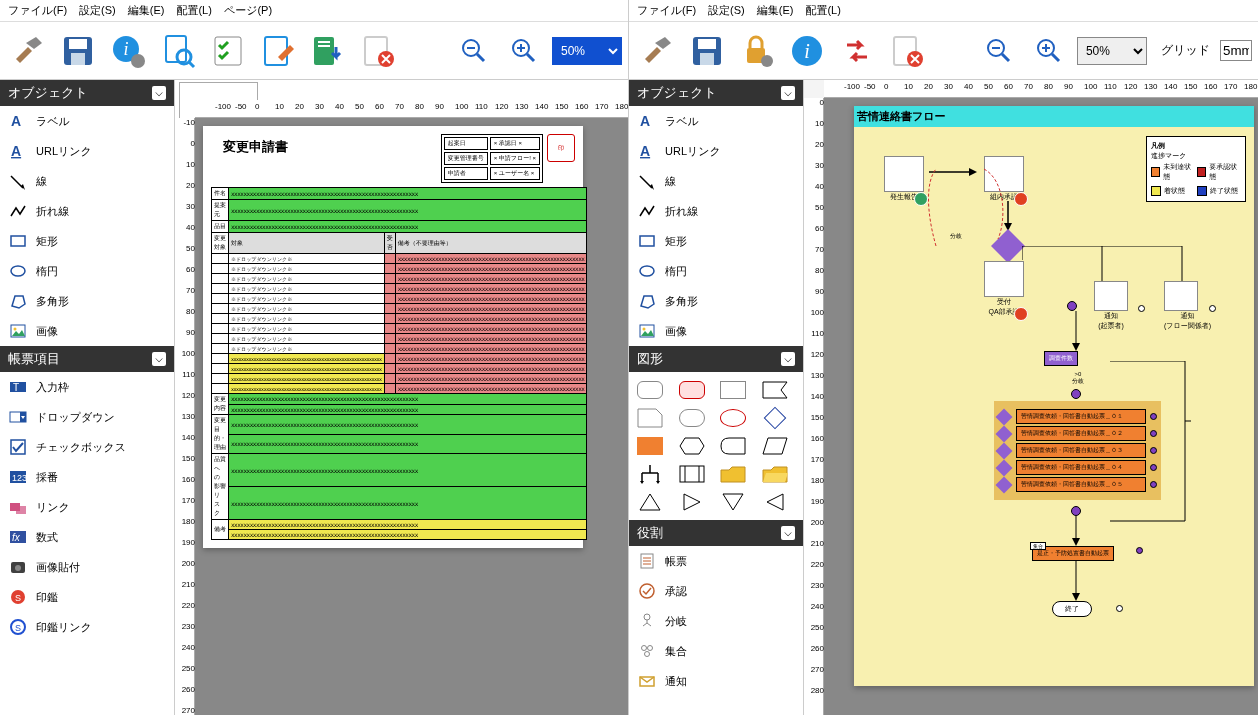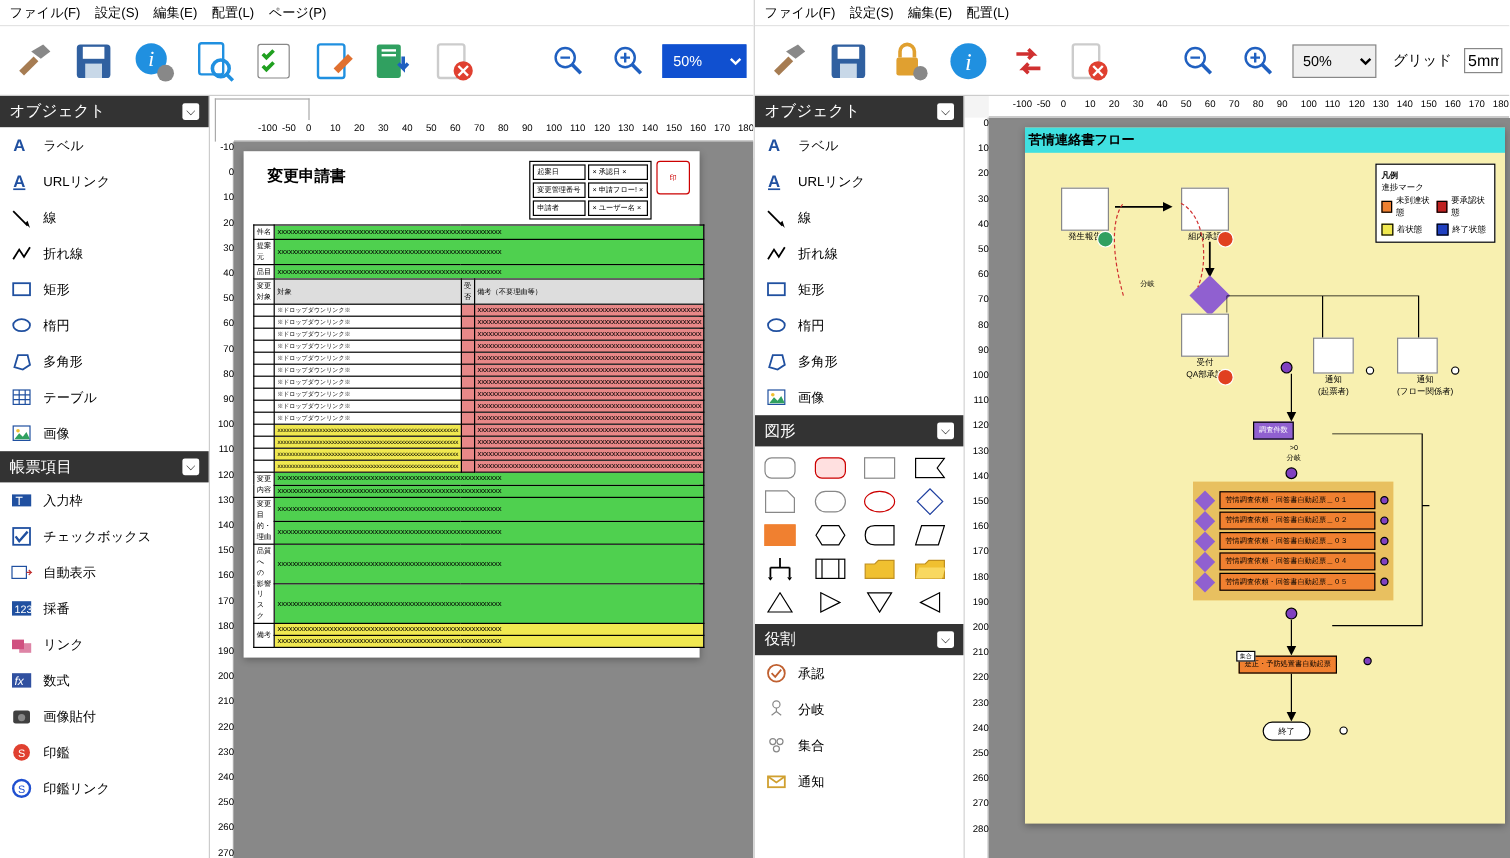"テーブル" div.sidebar-item { html: <div> <span> <svg> <rect></rect> <line></line> <line></line> <line></line> <line></line> </svg> </span> <span>テーブル</span> </div> -> none }
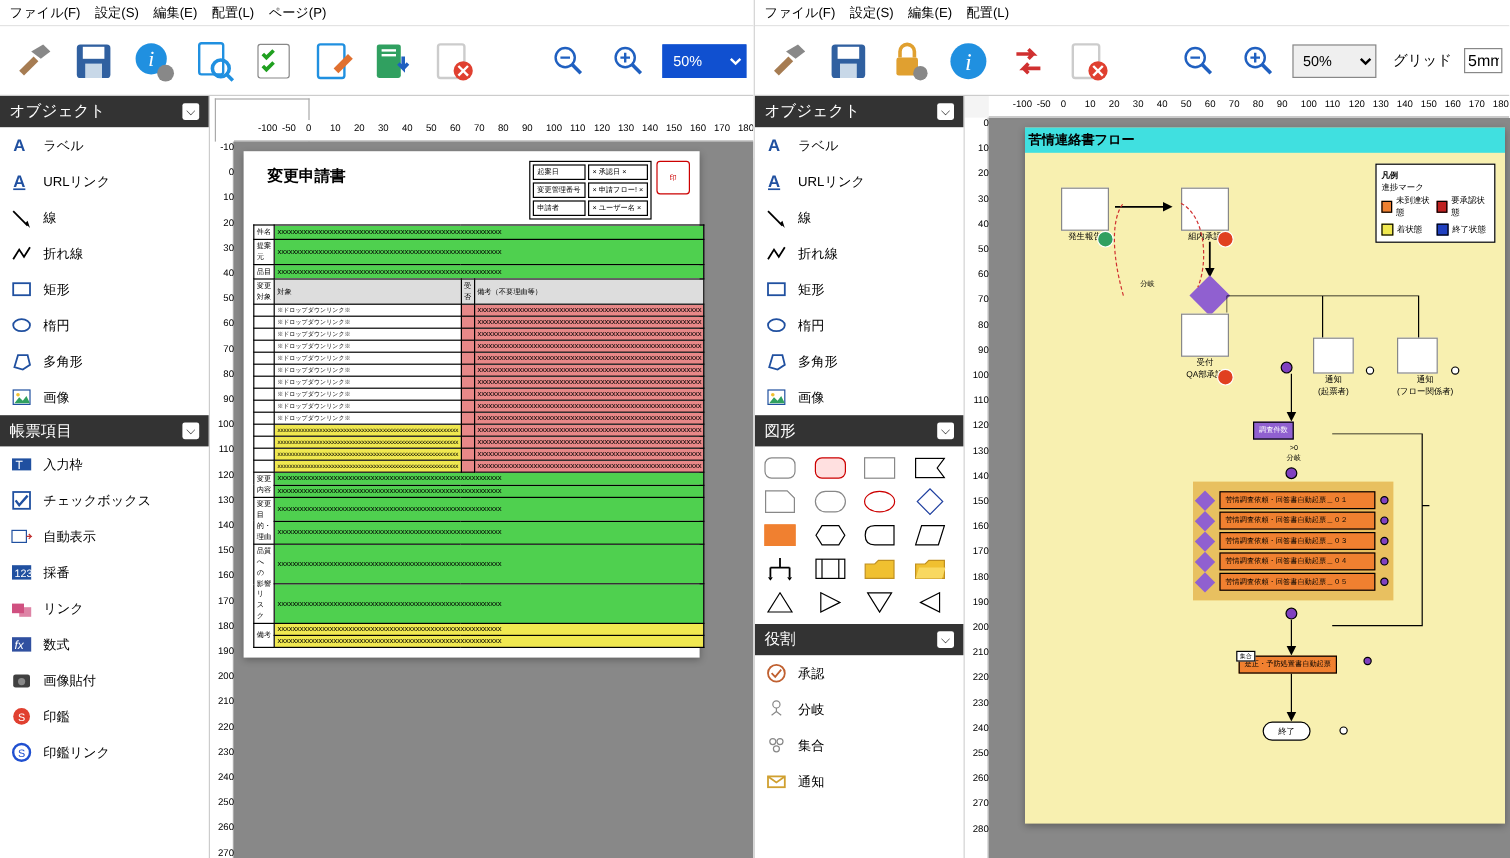"ドロップダウン" div.sidebar-item { html: none -> <div> <span> <svg> <rect></rect> <rect></rect> <path></path> </svg> </span> <span>ドロップダウン</span> </div> }
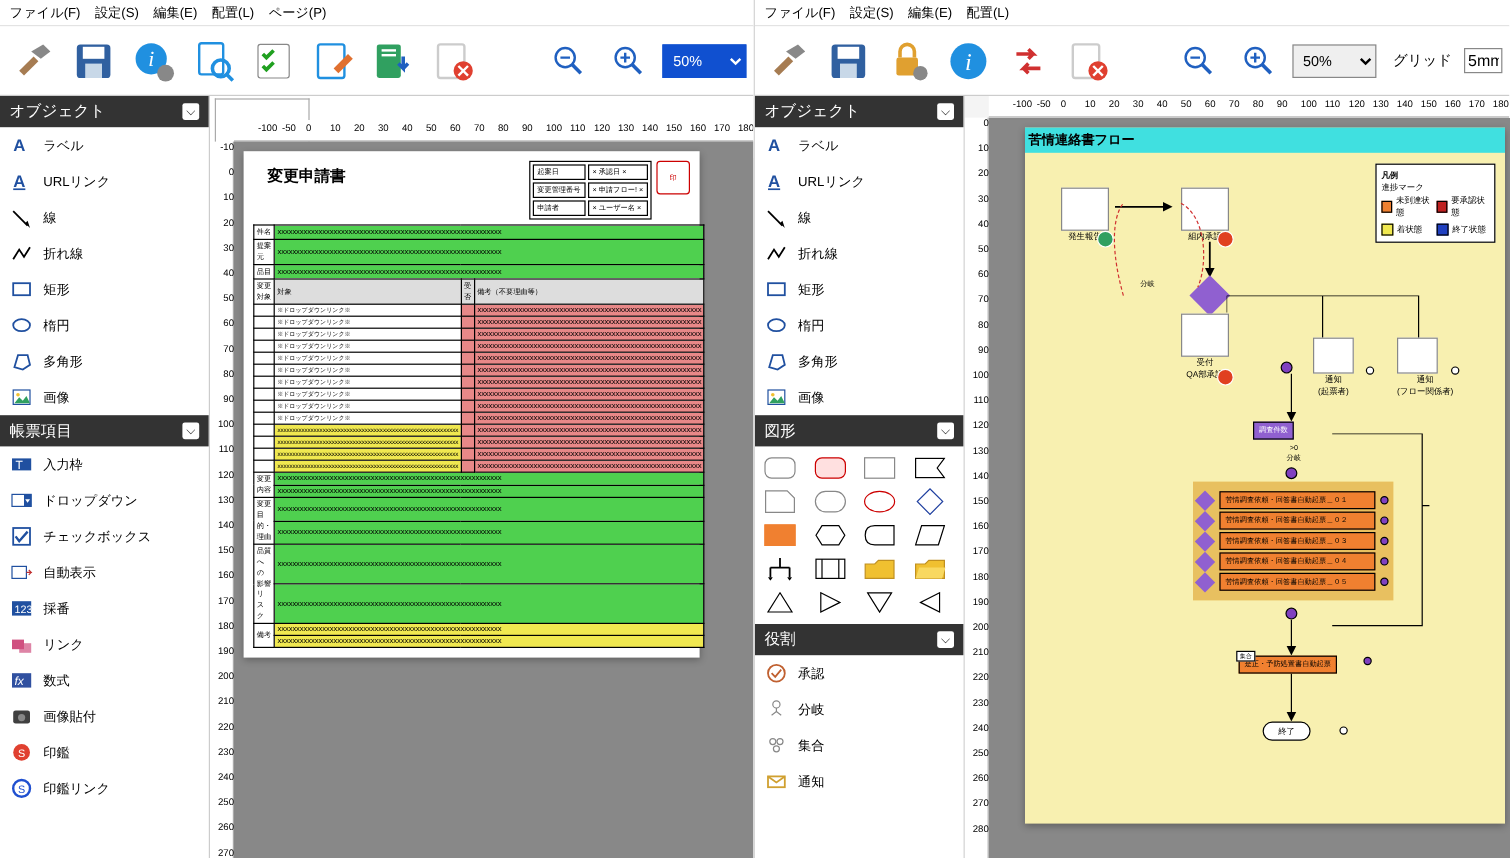"自動表示" div.sidebar-item { html: <div> <span> <svg> <rect></rect> <path></path> </svg> </span> <span>自動表示</span> </div> -> none }
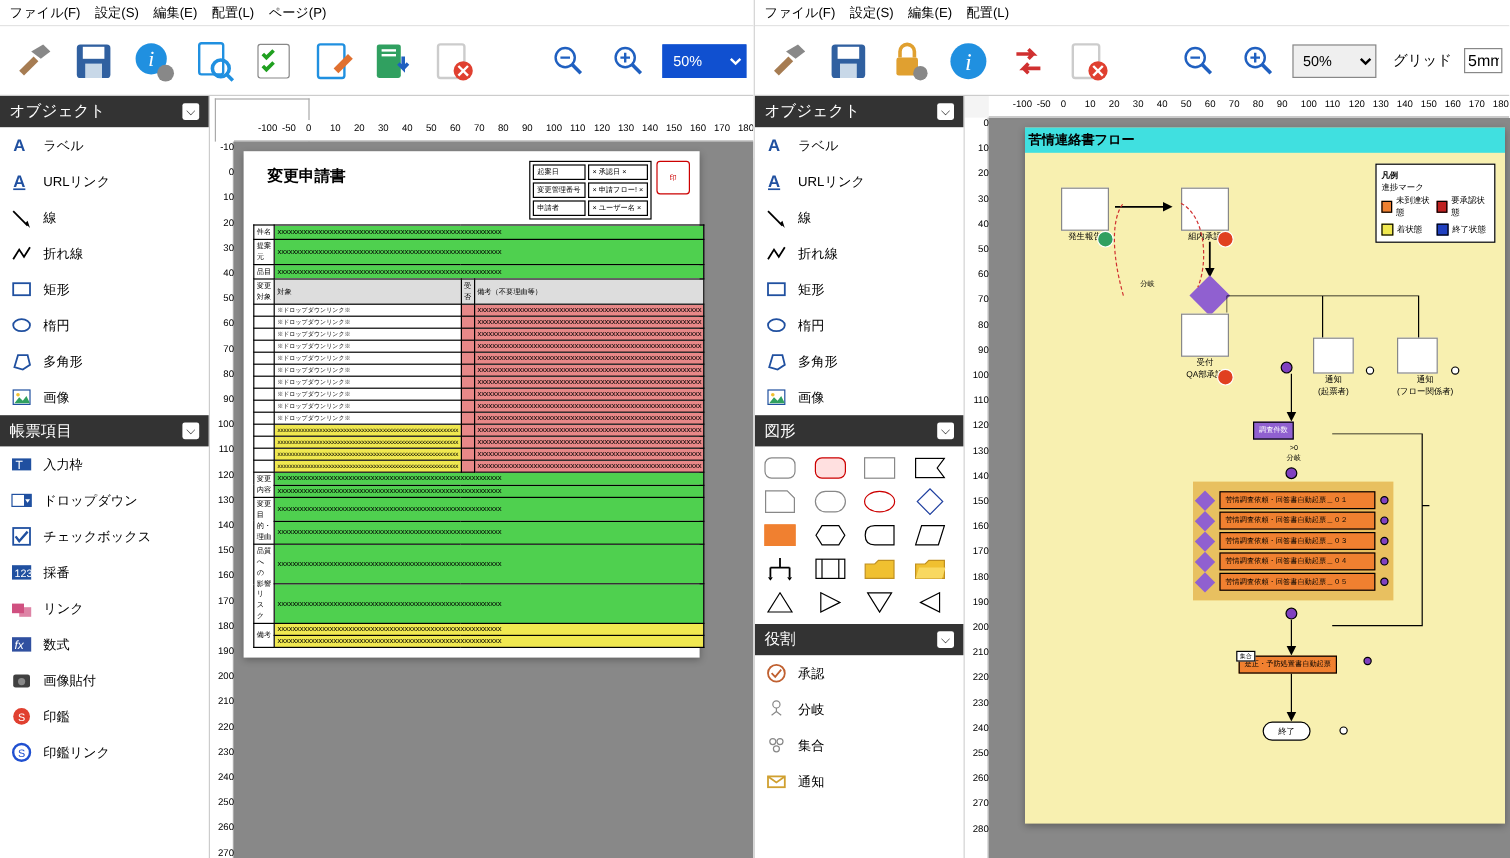"帳票" div.sidebar-item { html: none -> <div> <span> <svg> <rect></rect> <line></line> <line></line> <line></line> </svg> </span> <span>帳票</span> </div> }
